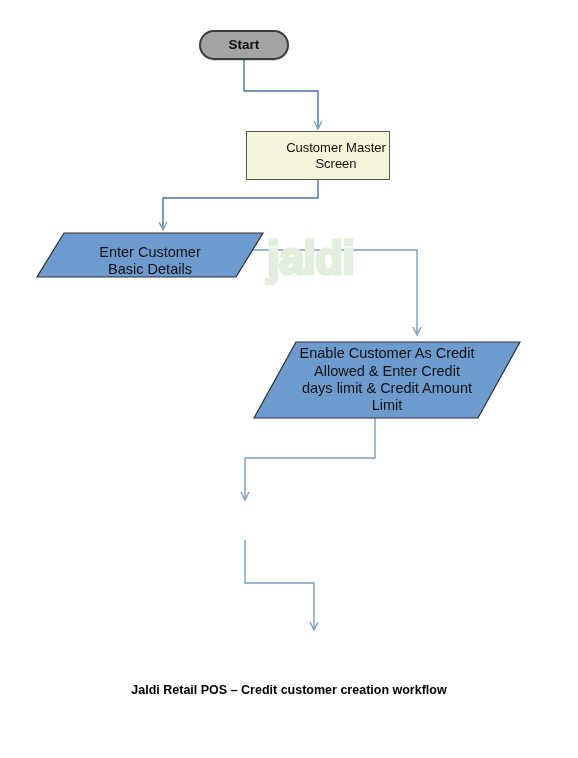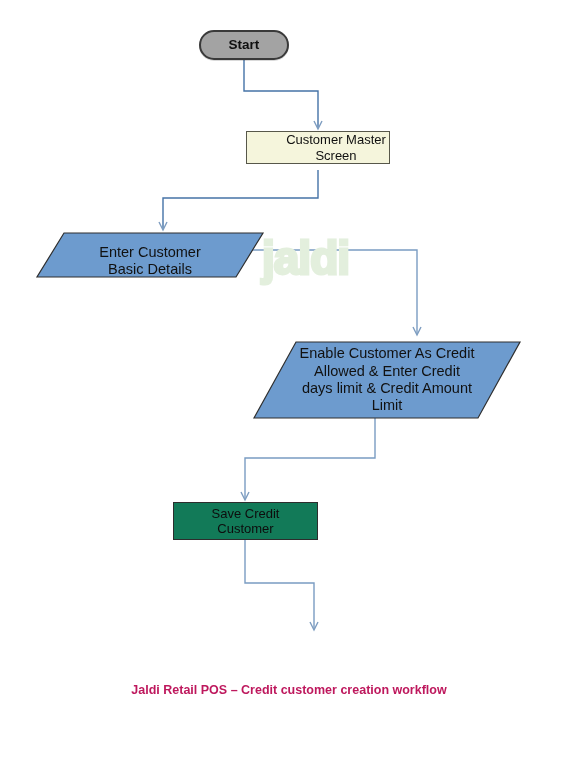"Customer Master" div.node { height: 33px -> 49px }
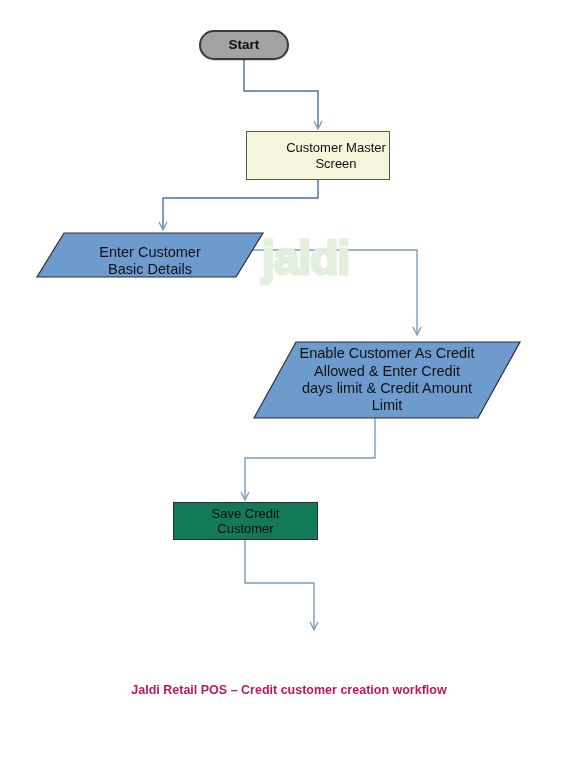"jaldi" #watermark { left: 262px -> 244px; text-align: left -> right }
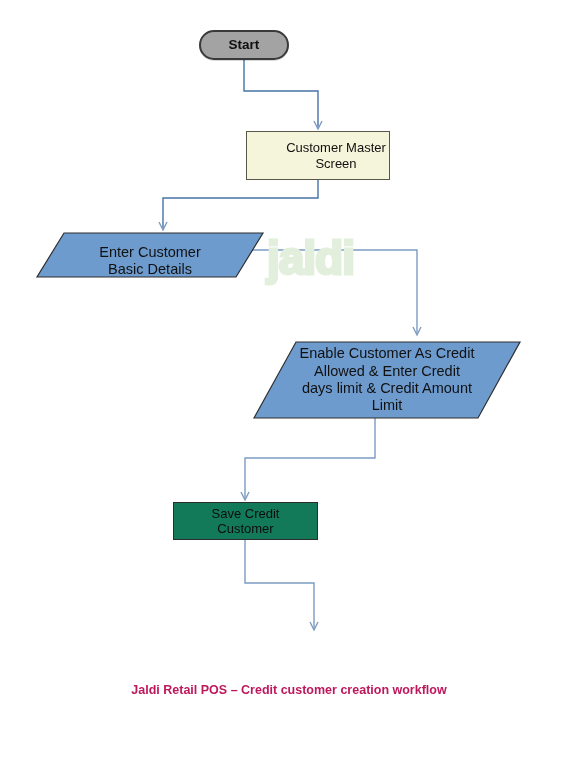"Save Credit" div.node { html: <div> <span>Save Credit Customer</span> </div> -> none }
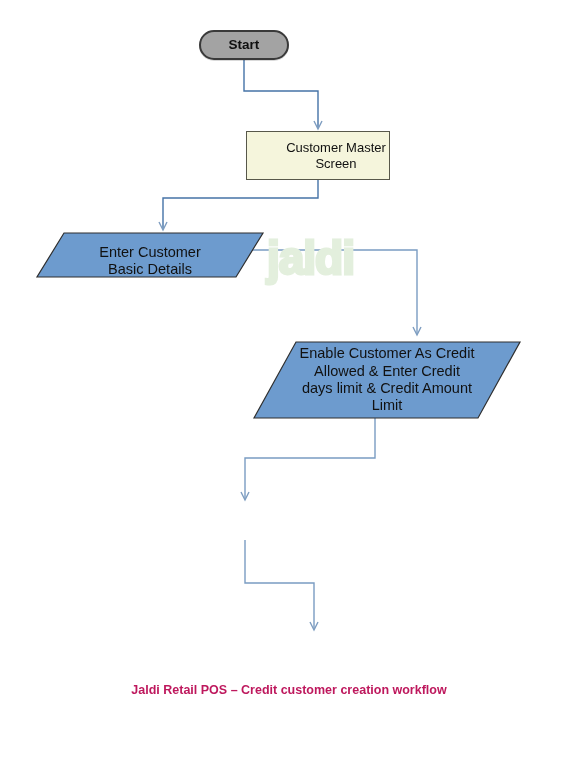"Jaldi Retail POS – Credit" #caption { color: #be185d -> #000000 }
